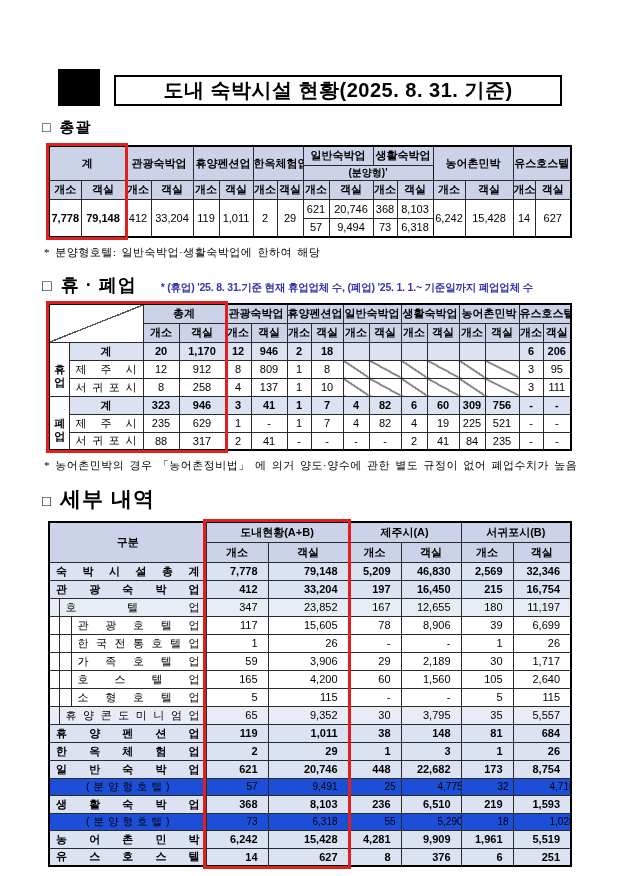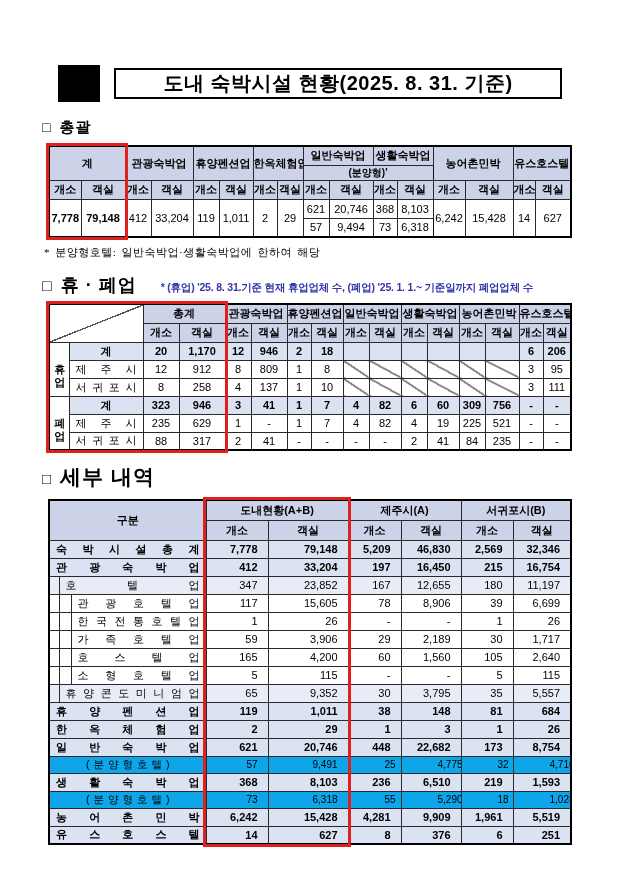"도내 숙박시설 현황(2025. 8. 31." .title-row { align-items: center -> flex-end }
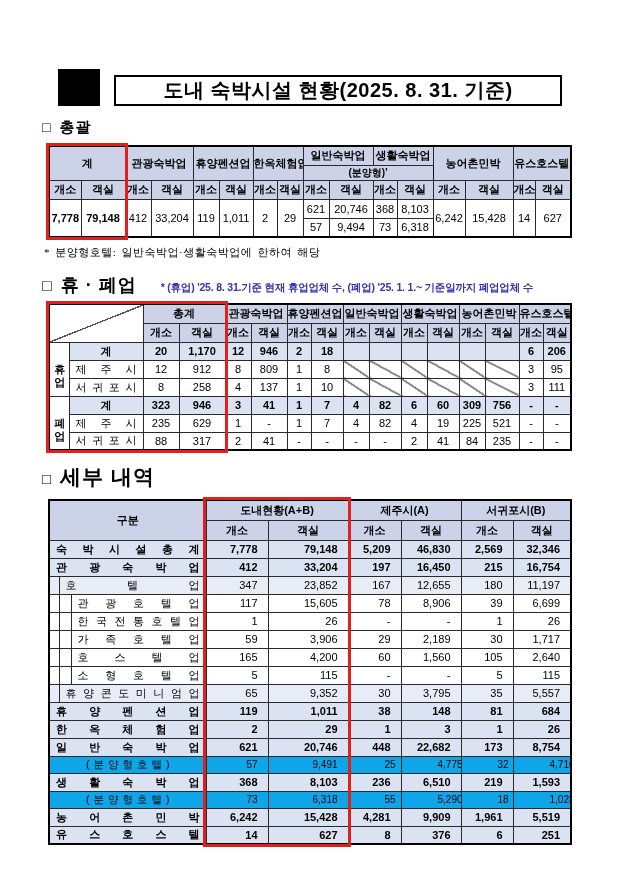"* 농어촌민박의 경우 「농어촌정비법」 에" div.footnote { html: none -> <div>* 농어촌민박의 경우 「농어촌정비법」 에 의거 양도·양수에 관한 별도 규정이 없어 폐업수치가 높음</div> }
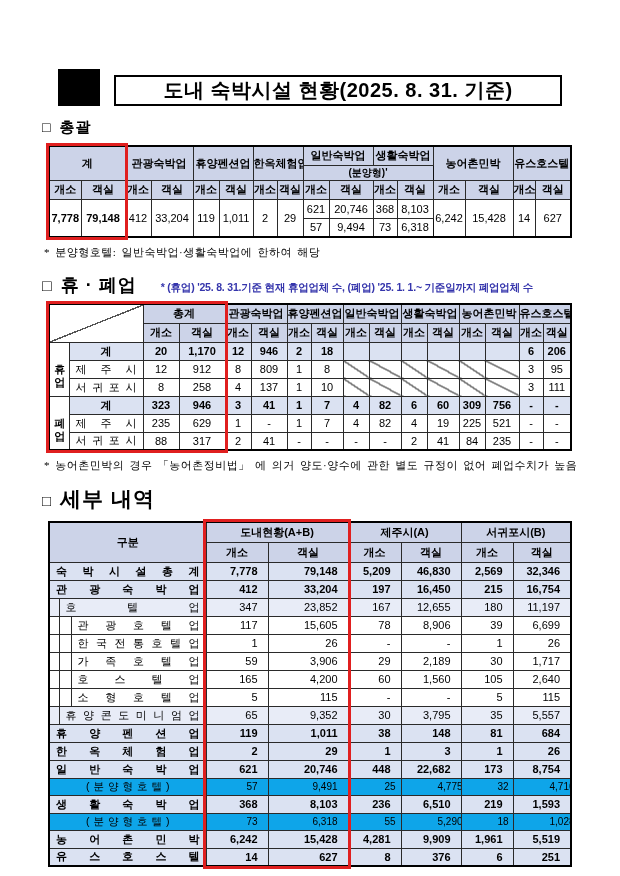"(분양형호텔)" tr.rsub>td { background: #0ea5e9 -> #1d4ed8 }
